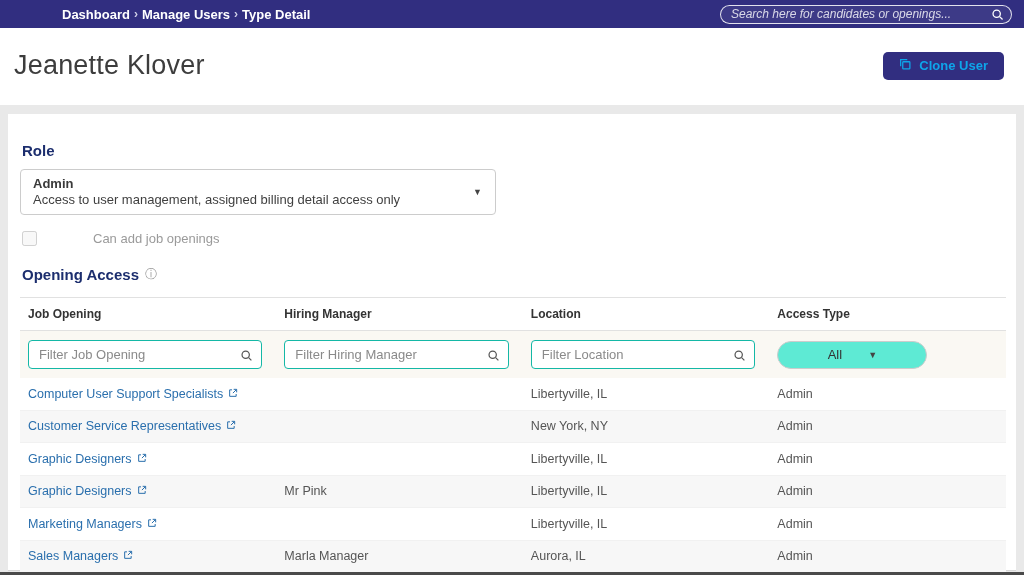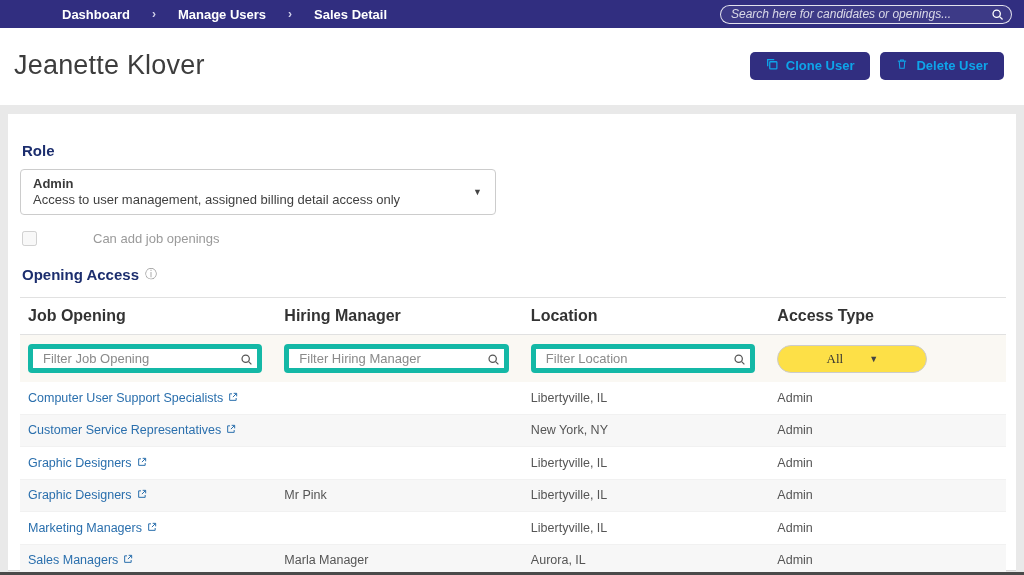"Dashboard" .breadcrumb { gap: 22px -> 4px }
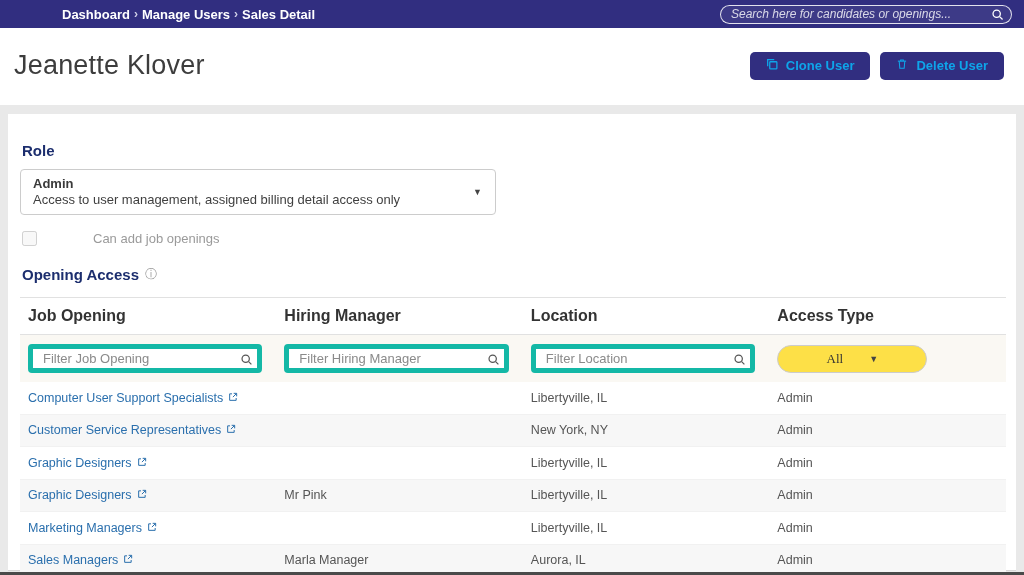"Sales Detail" span.crumb { text: Sales -> Type }
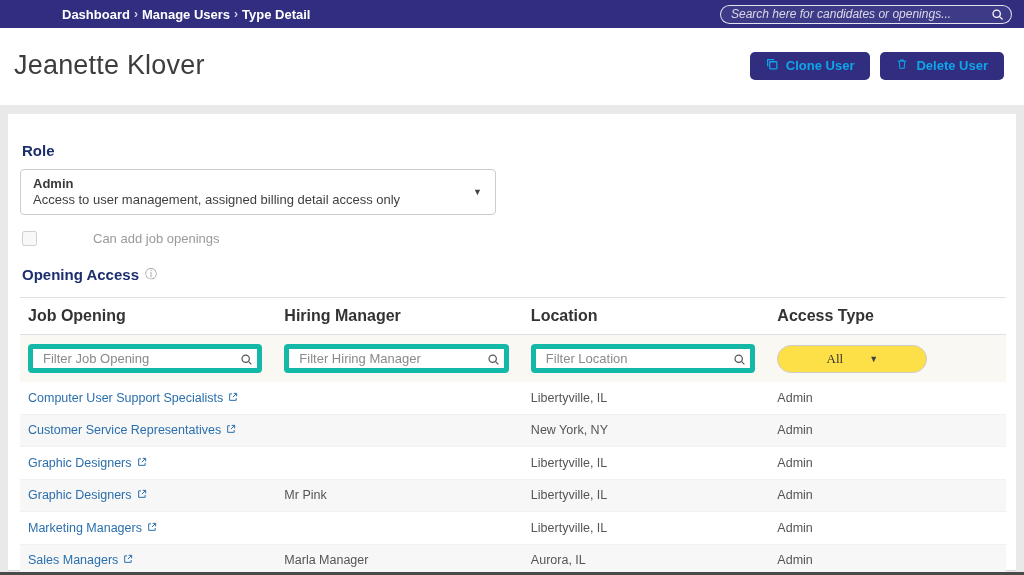"Delete User" button.btn { html: <button> <span> <svg> <path></path> <path></path> <path></path> </svg> </span> <span>Delete User</span> </button> -> none }
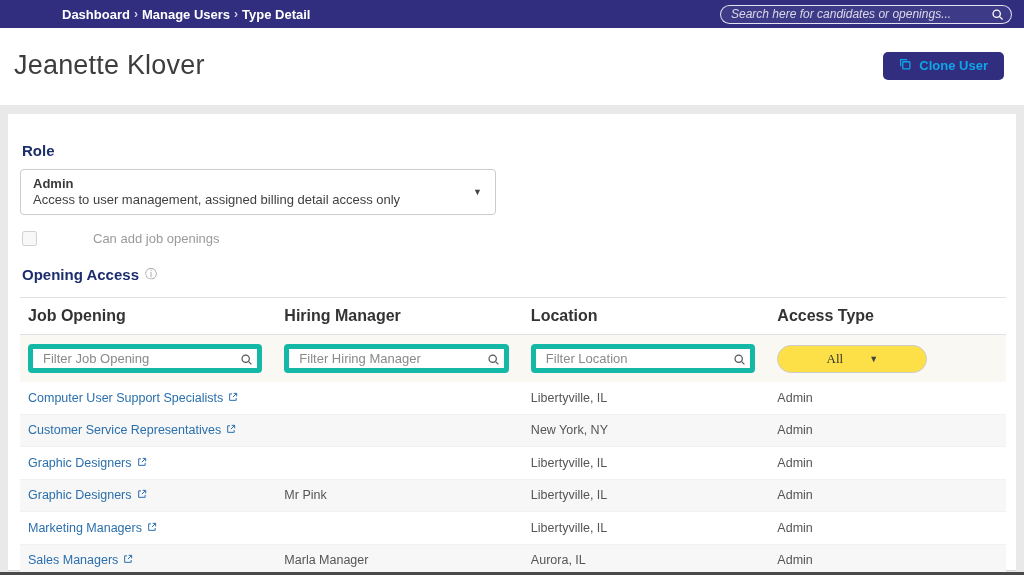"Job Opening" .thead { font-size: 16px -> 12px }
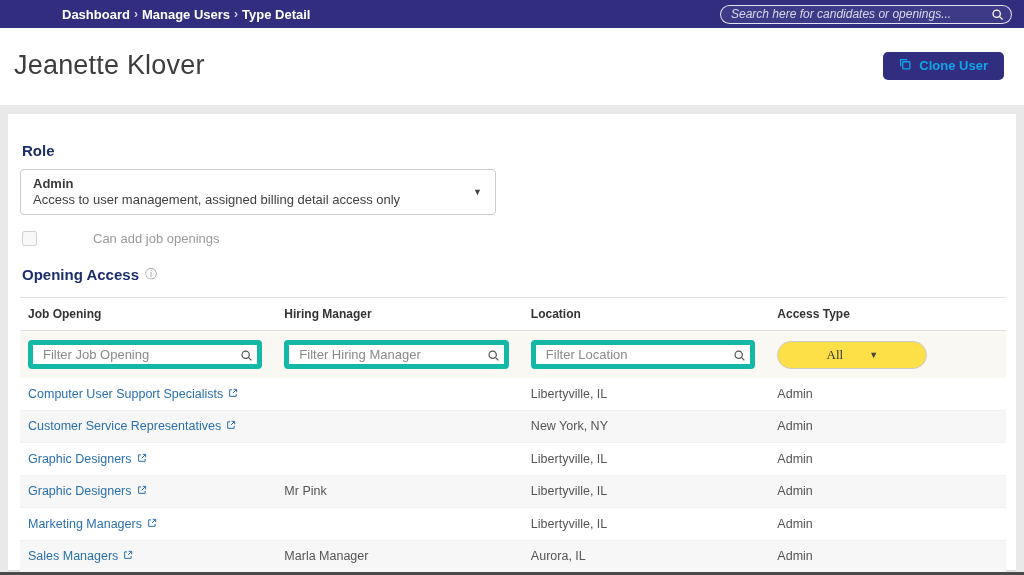"Filter Job Opening" .filter-wrap input { border: 5px solid #14b8a6 -> 1px solid #14b8a6 }
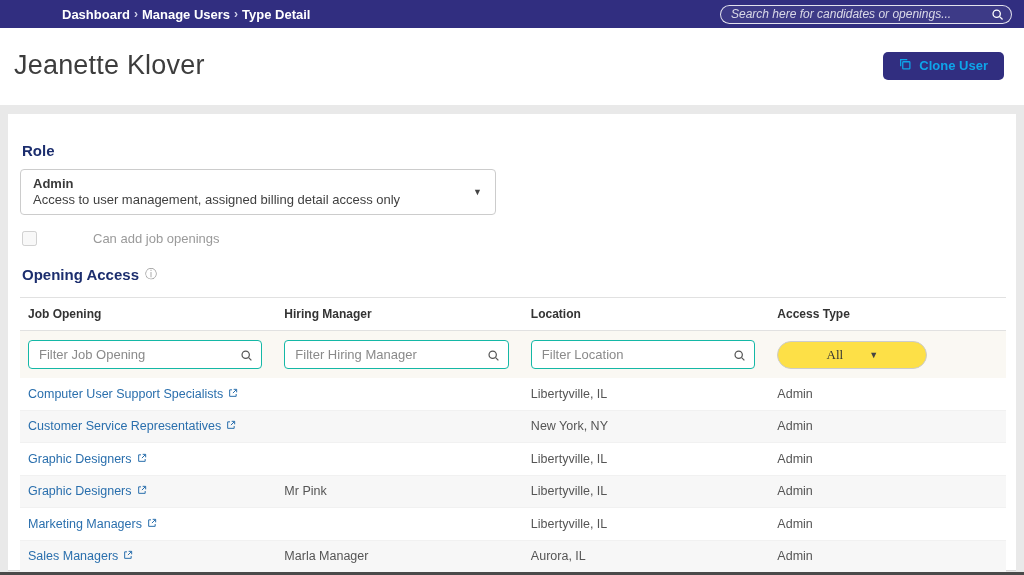"All" .pill-select { background: #fde047 -> #5eead4; font-family: Liberation Serif, serif -> none }
